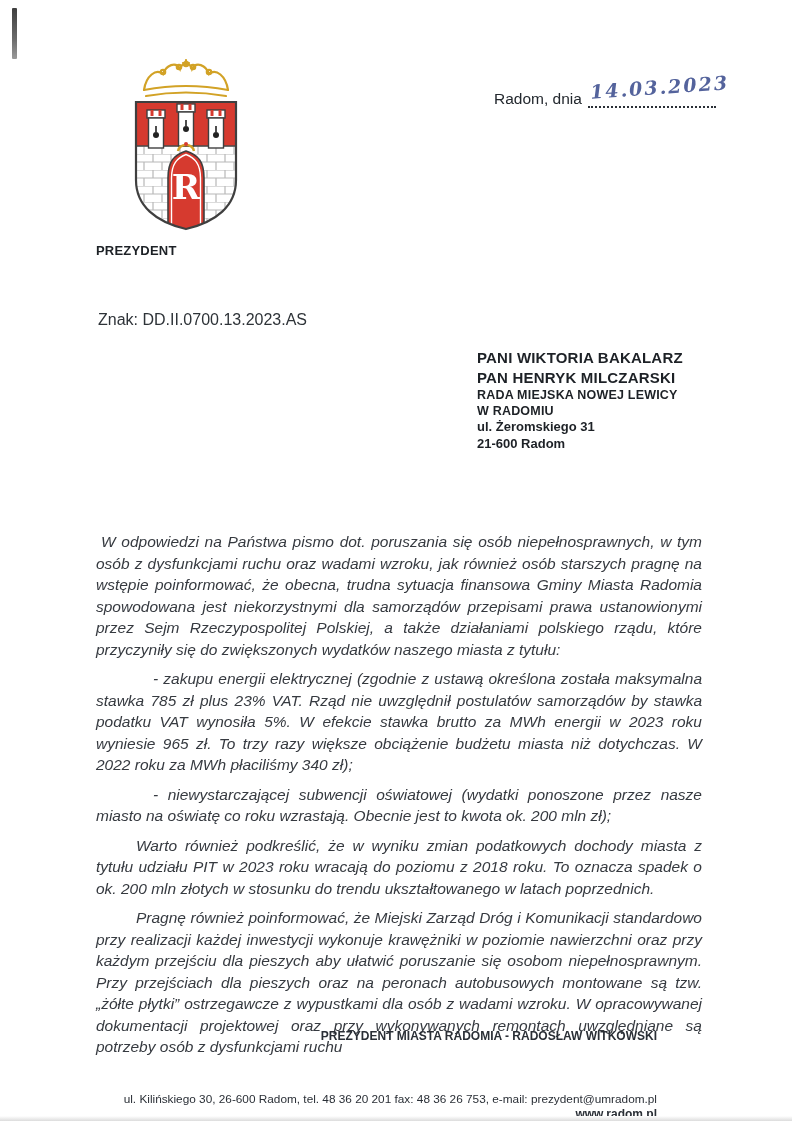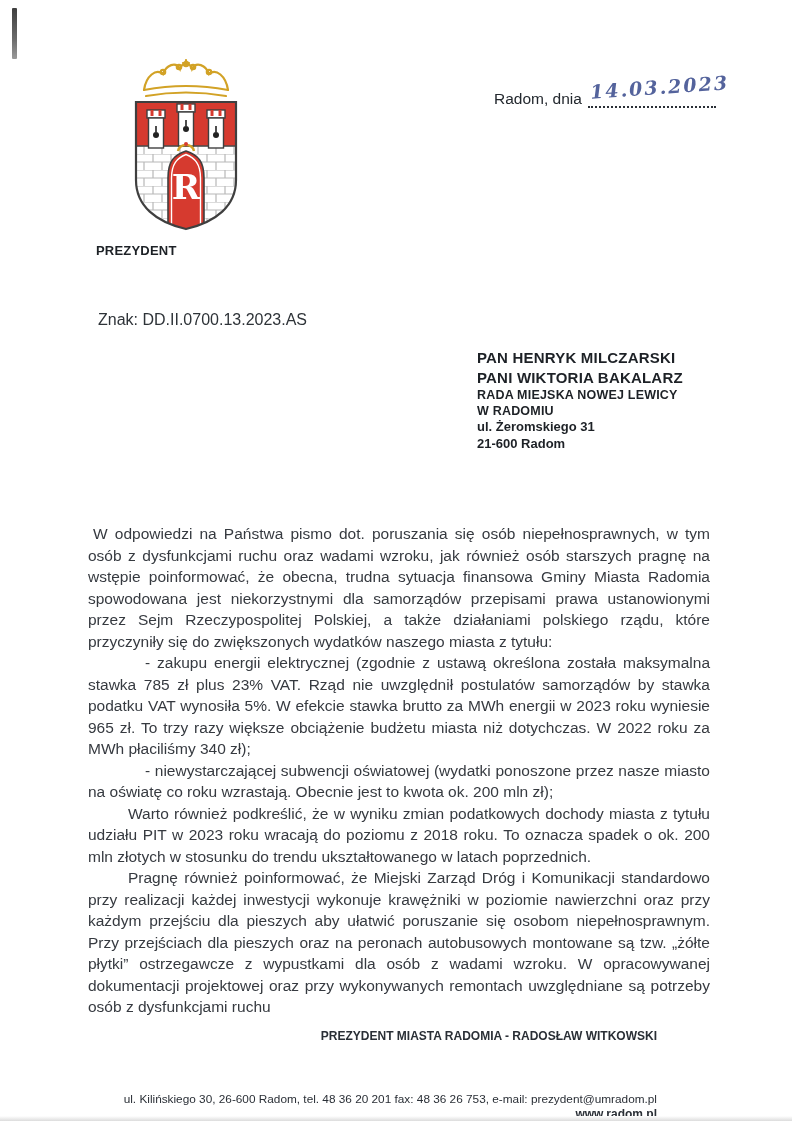"PAN HENRYK MILCZARSKI" div.r-lg { order: before "PANI WIKTORIA BAKALARZ" -> after "PANI WIKTORIA BAKALARZ" }
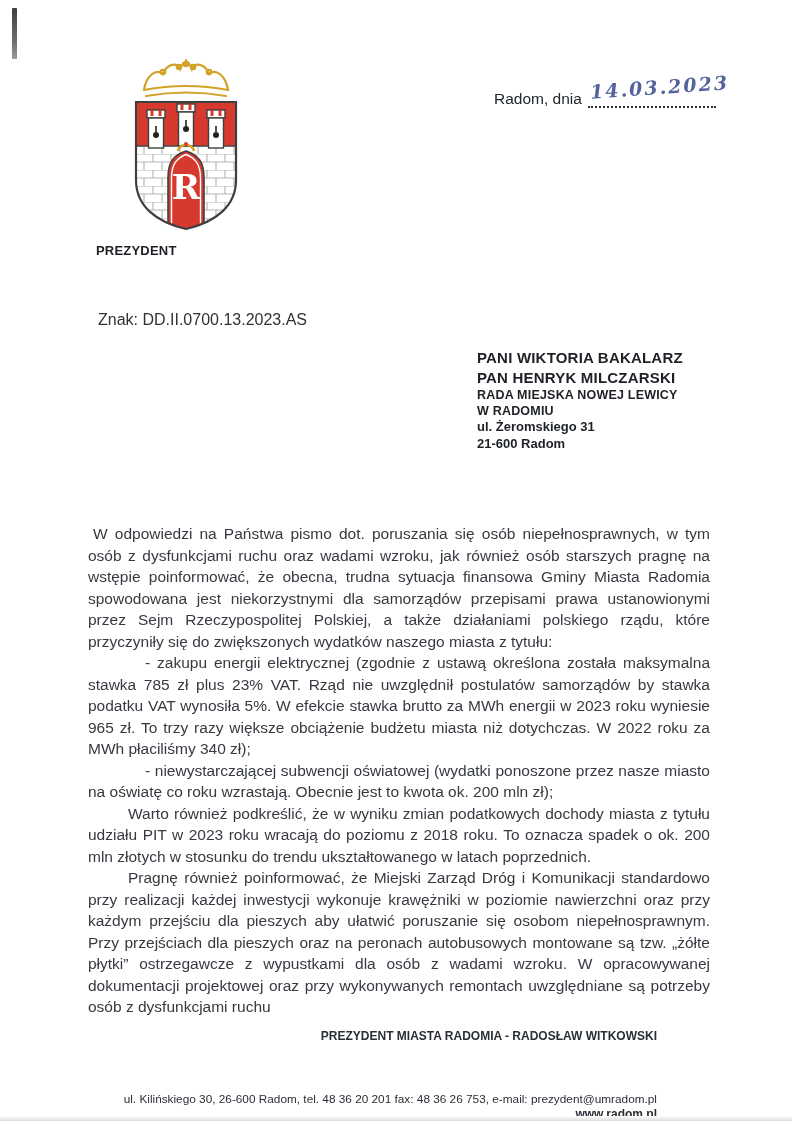"W odpowiedzi na Państwa pismo" .letter-body p { font-style: none -> italic; margin: 0 -> 8px }
